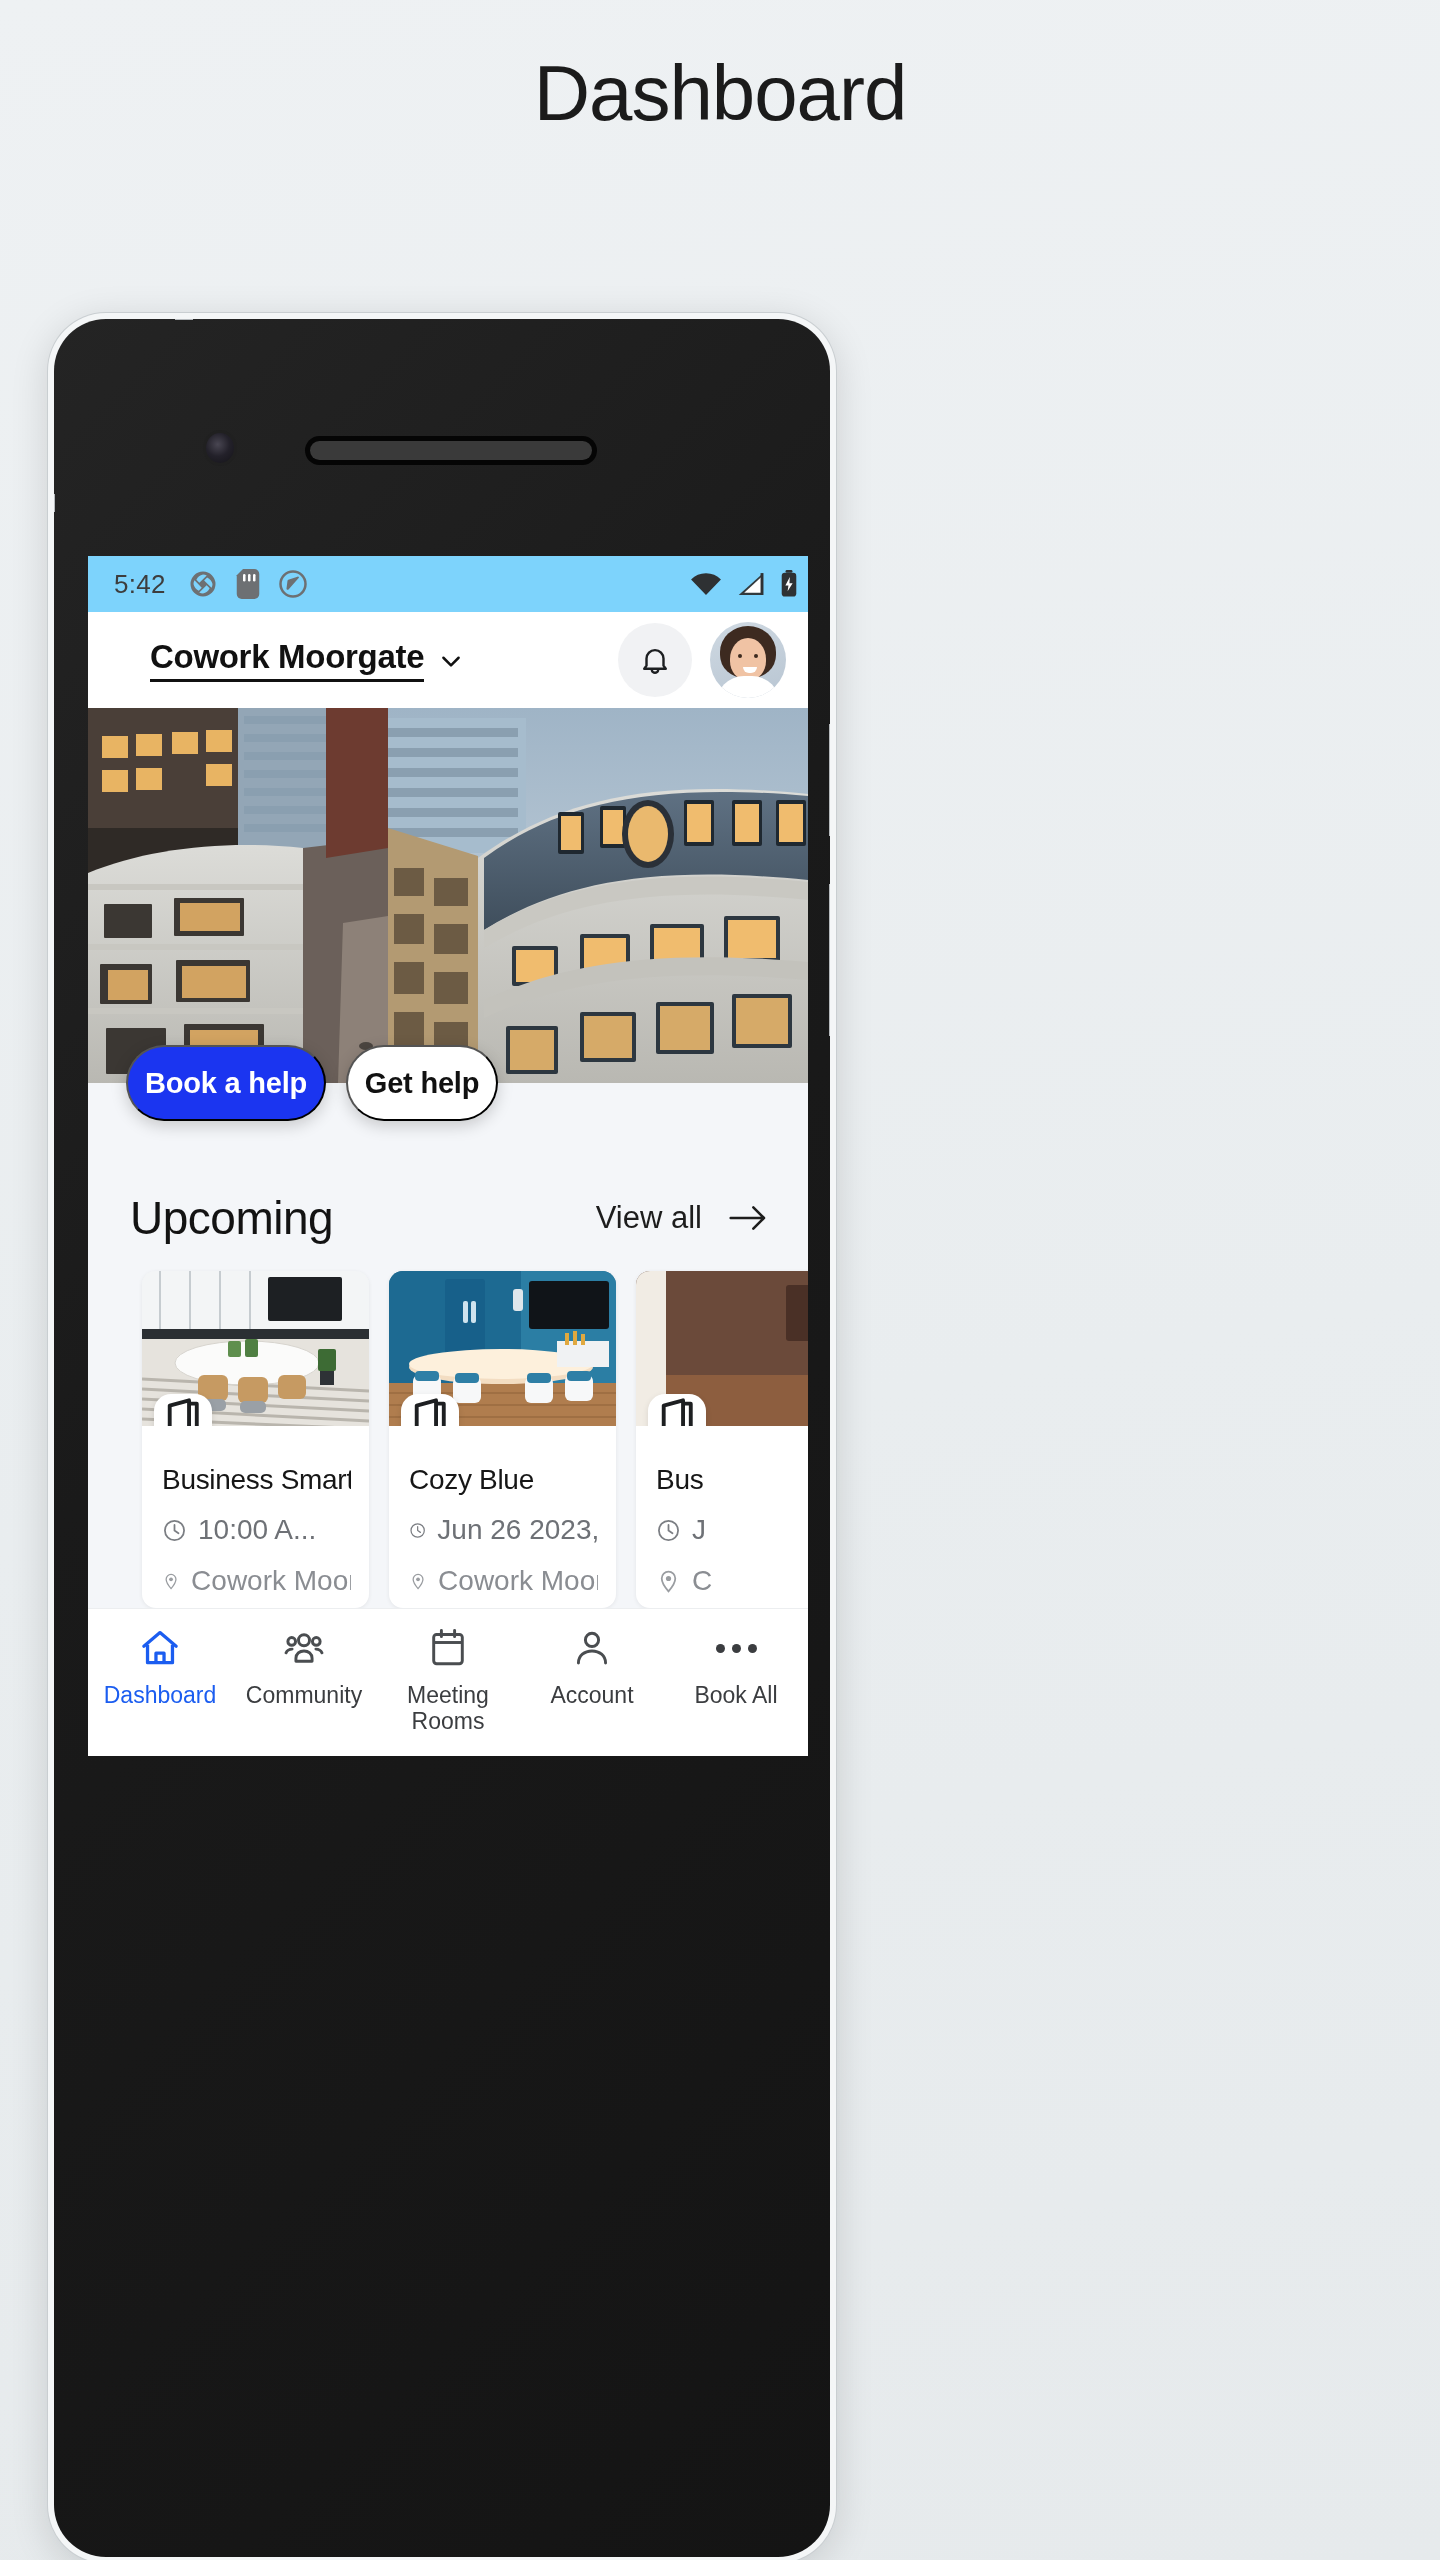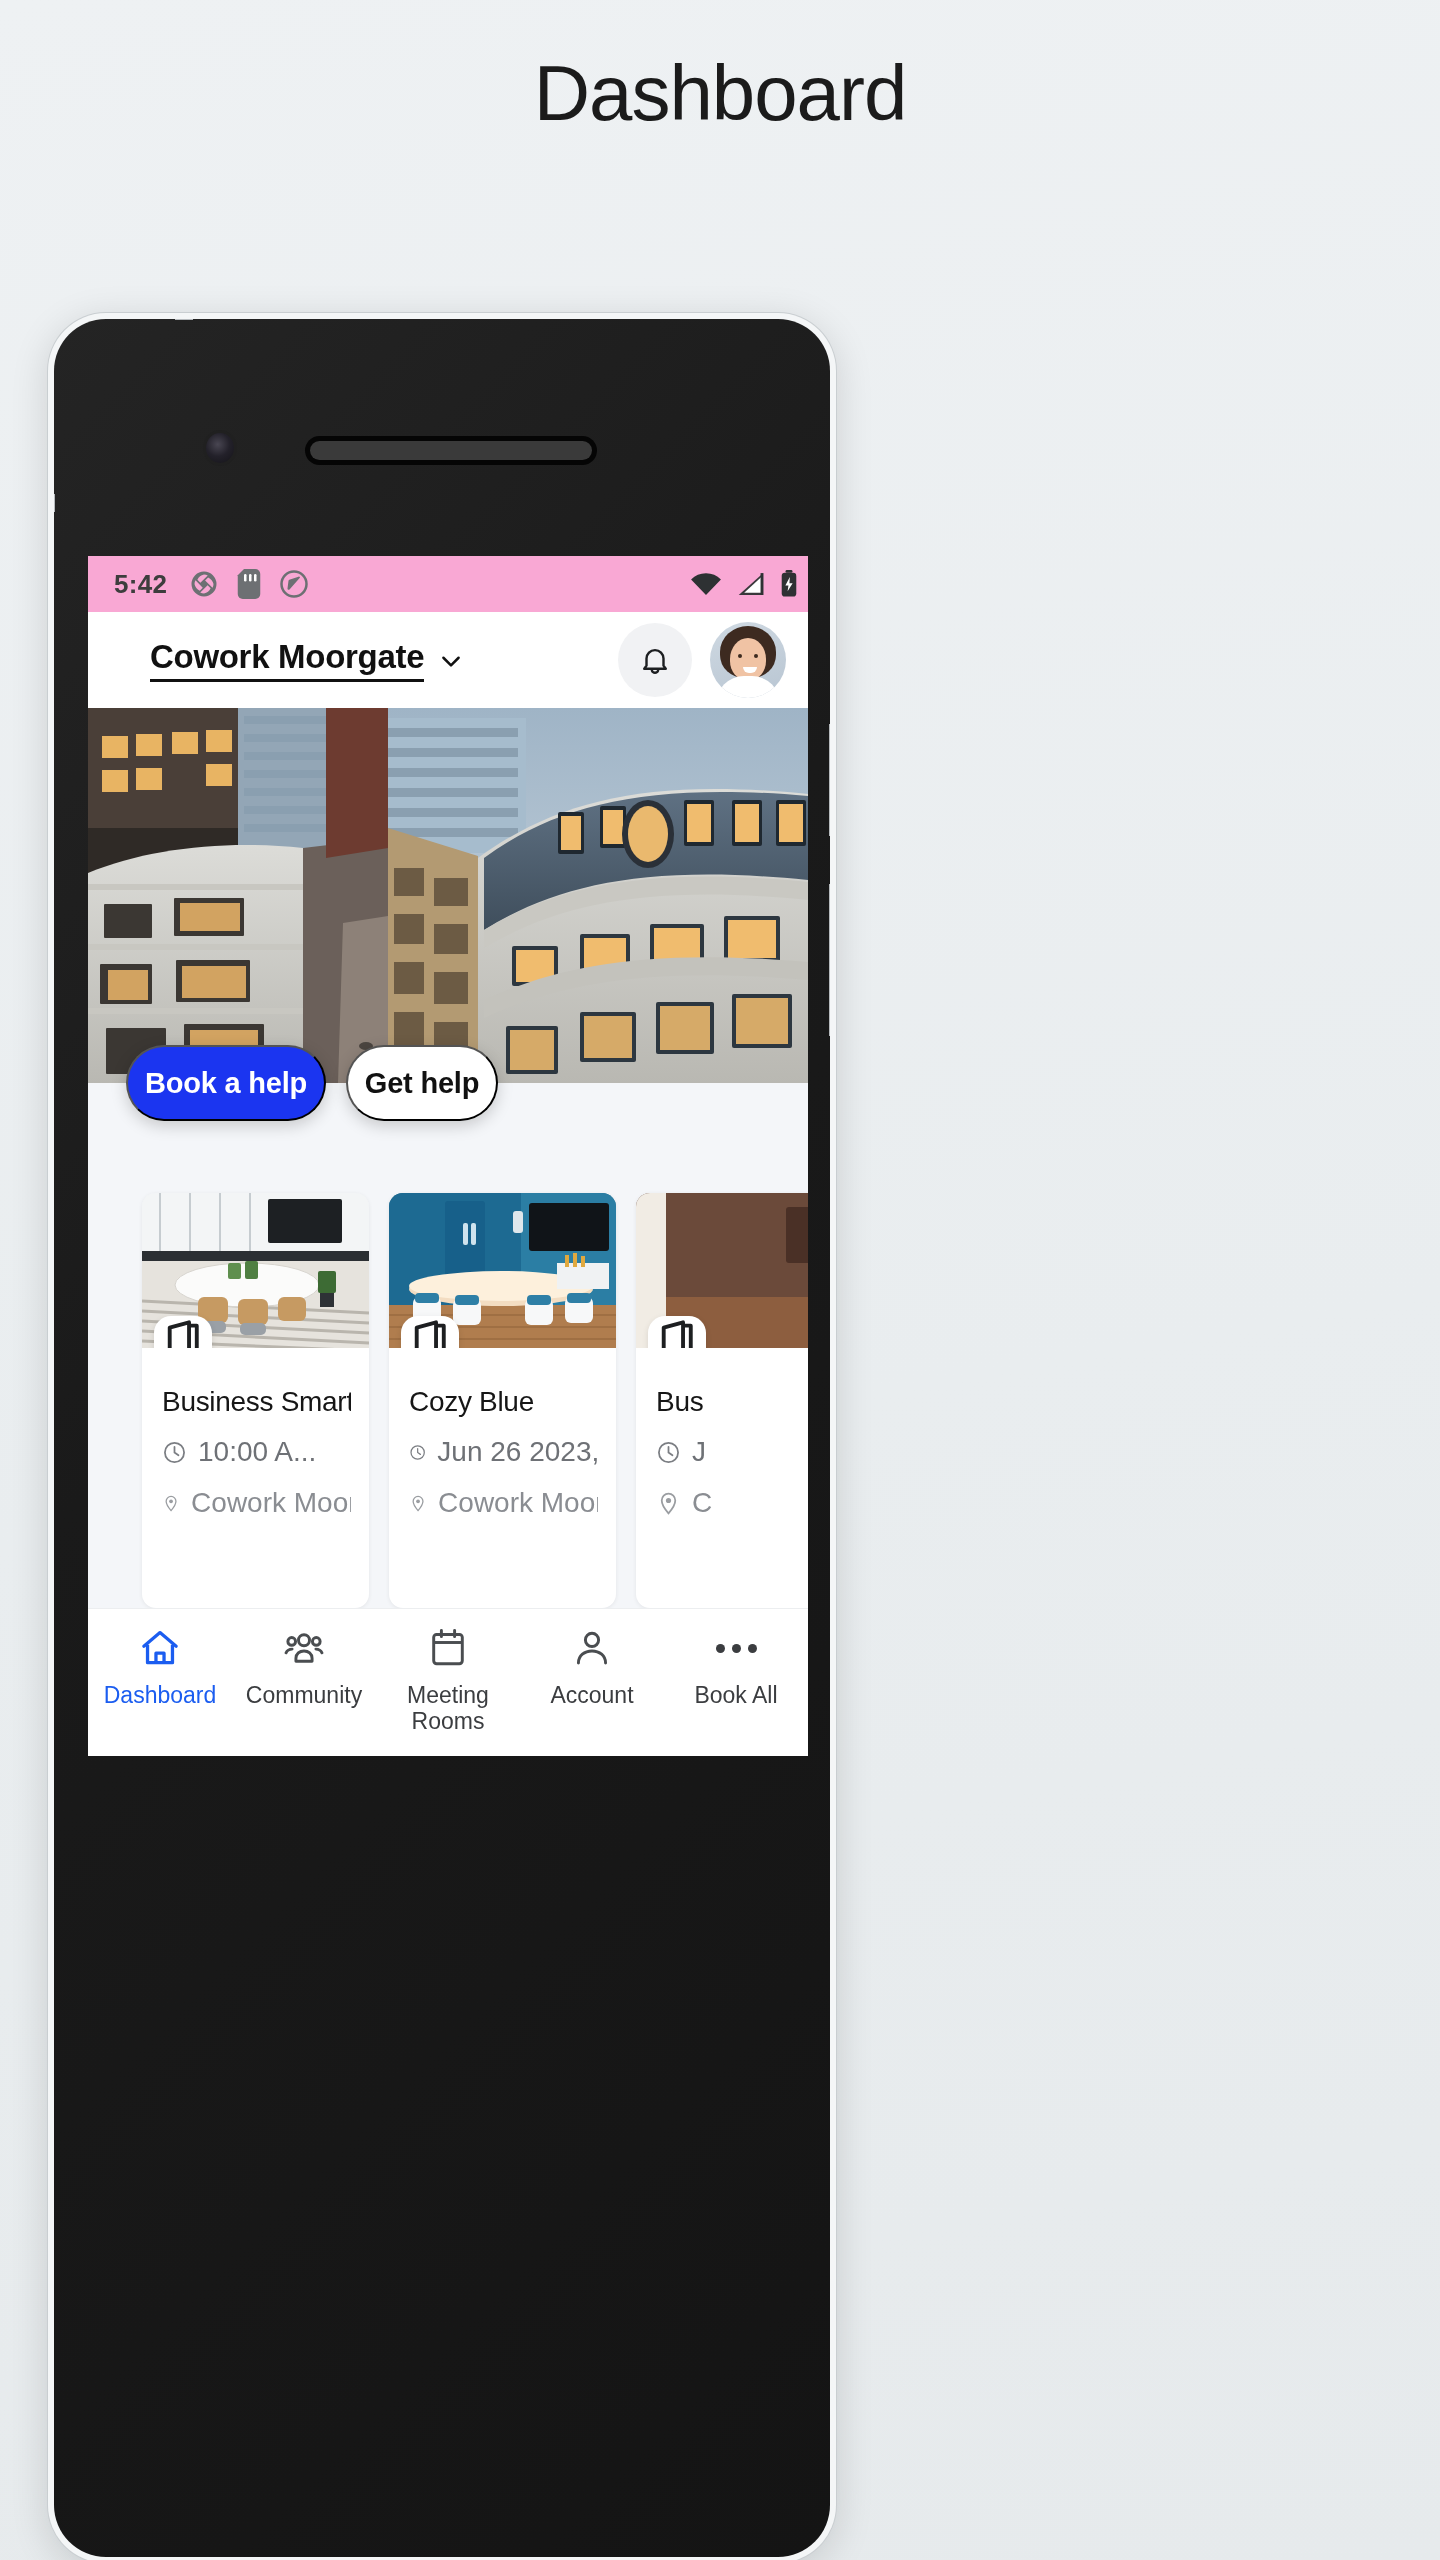"5:42" .statusbar { background: #f9a8d4 -> #7dd3fc; font-weight: bold -> none }
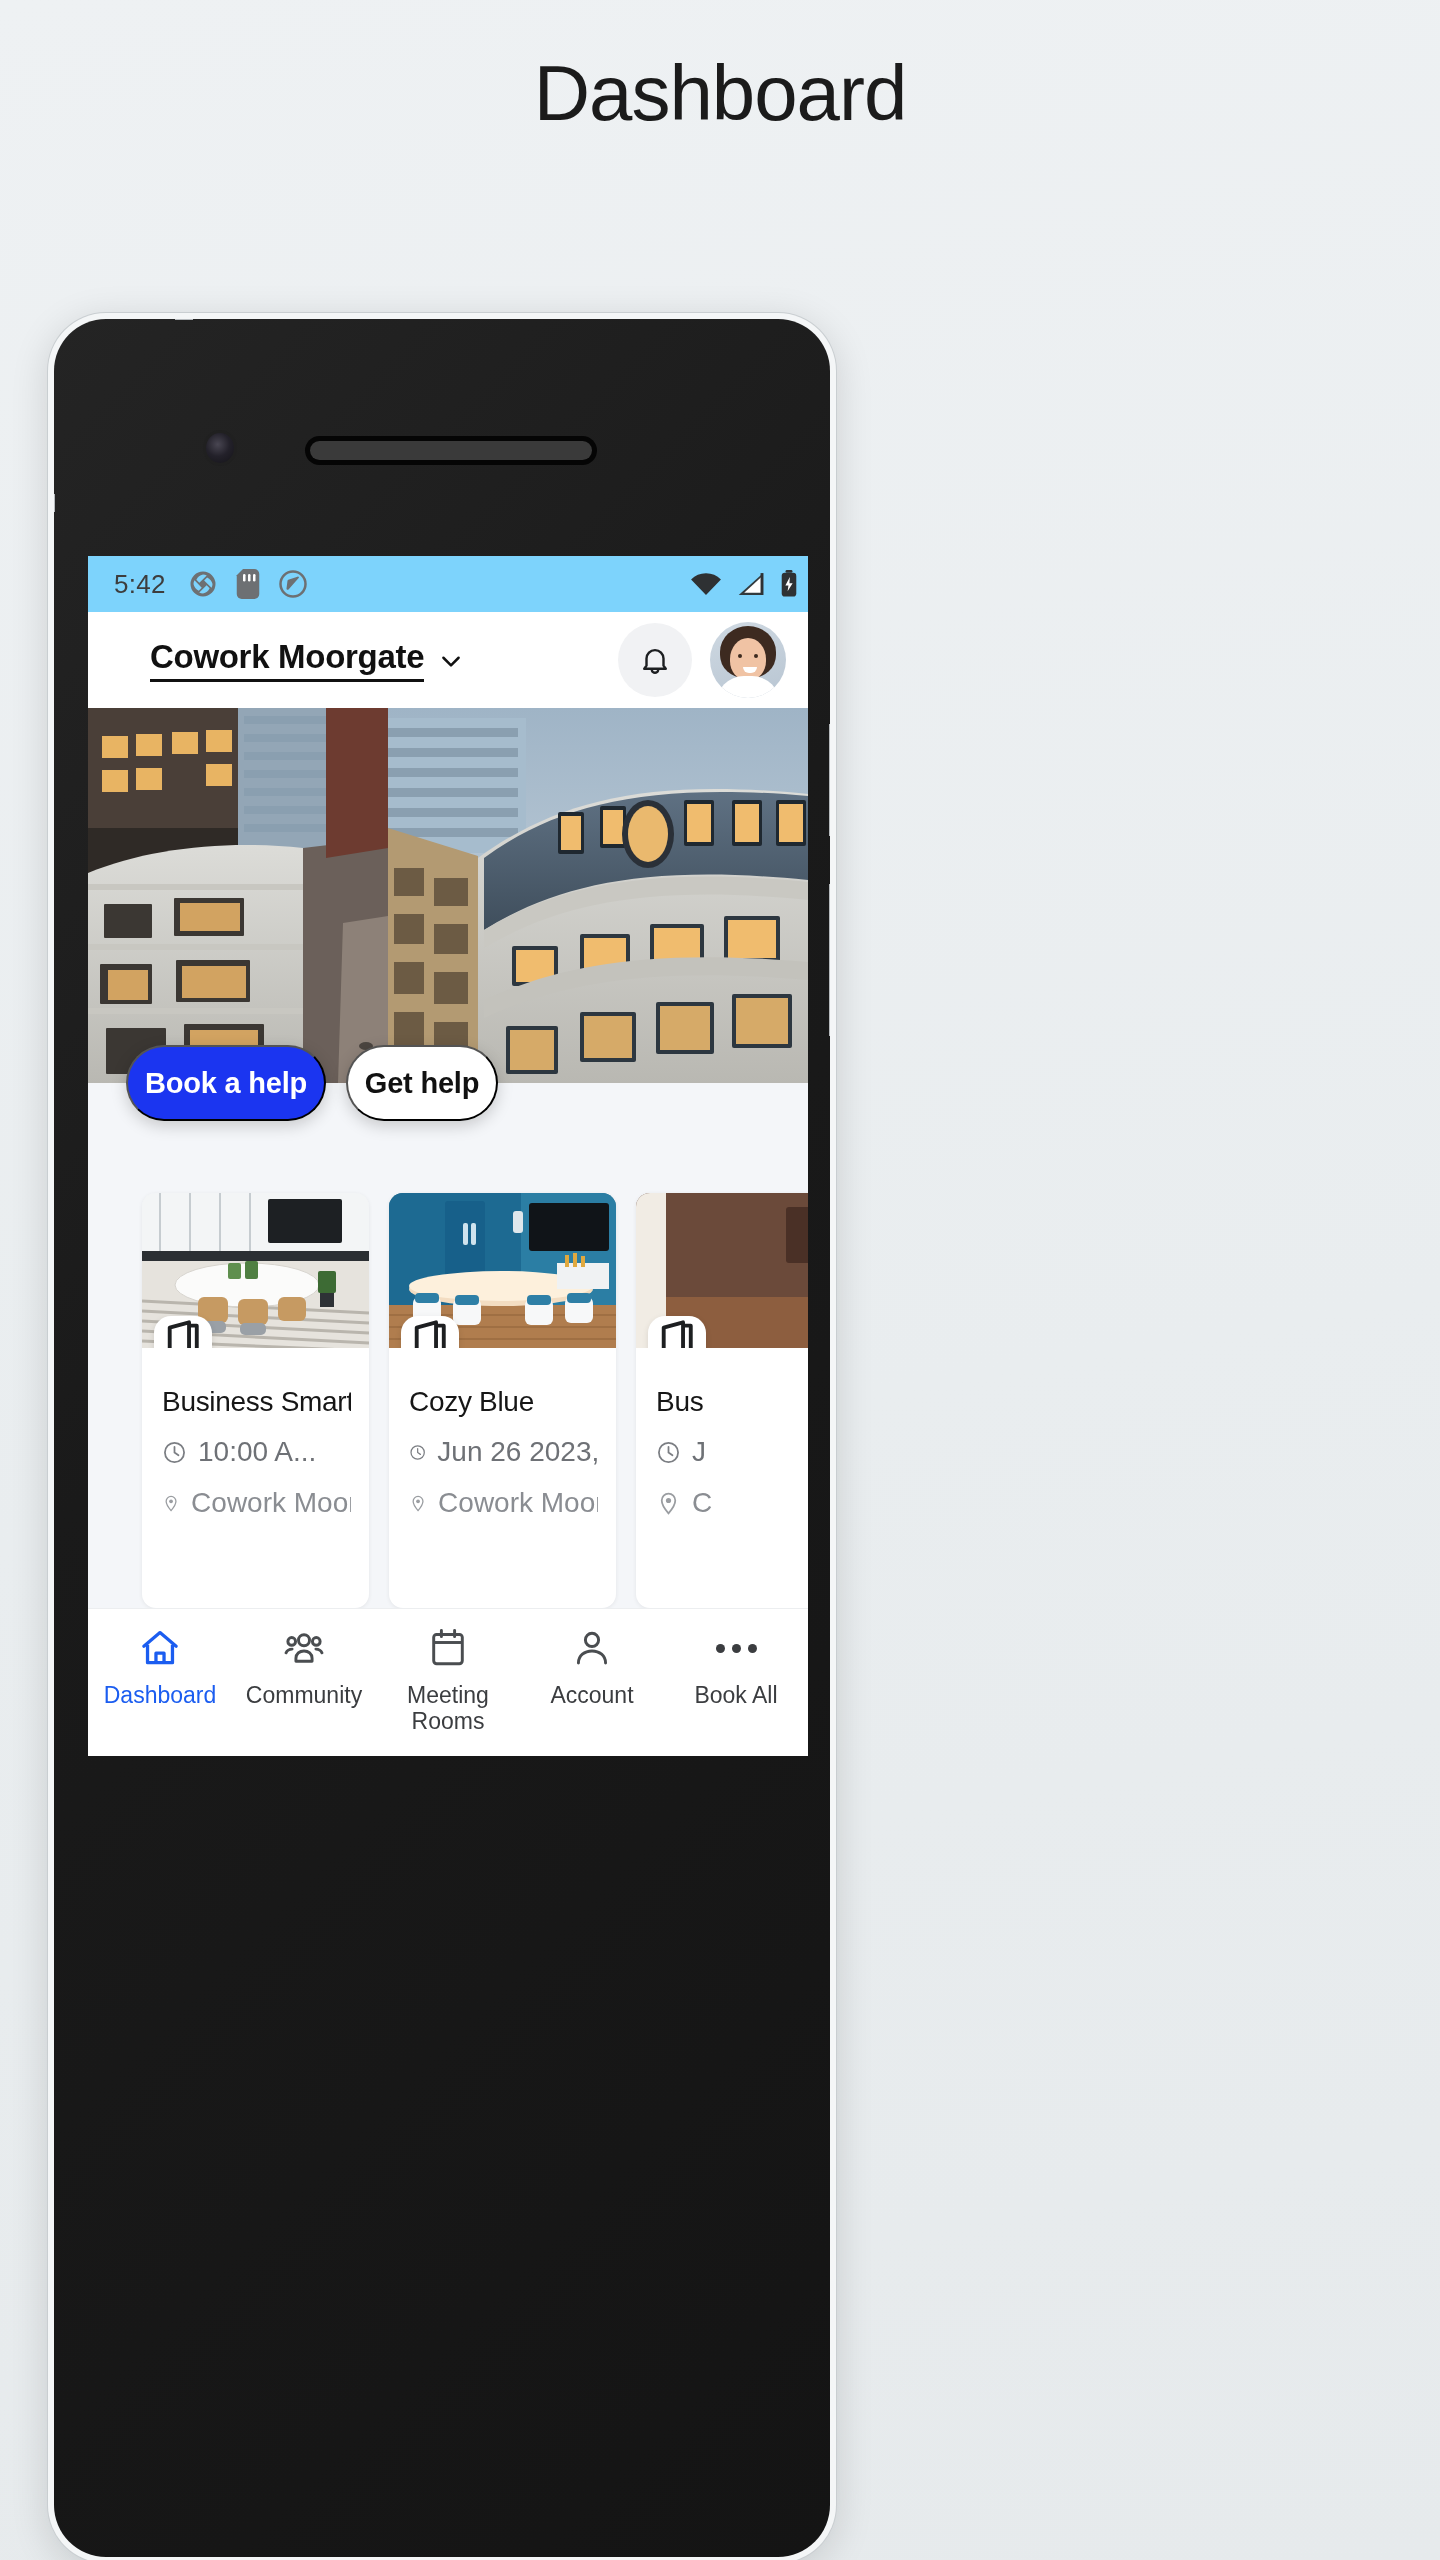"Upcoming" div.section-head { html: none -> <div> <span>Upcoming</span> <div> <span>View all</span> <svg> <path></path> </svg> </div> </div> }
